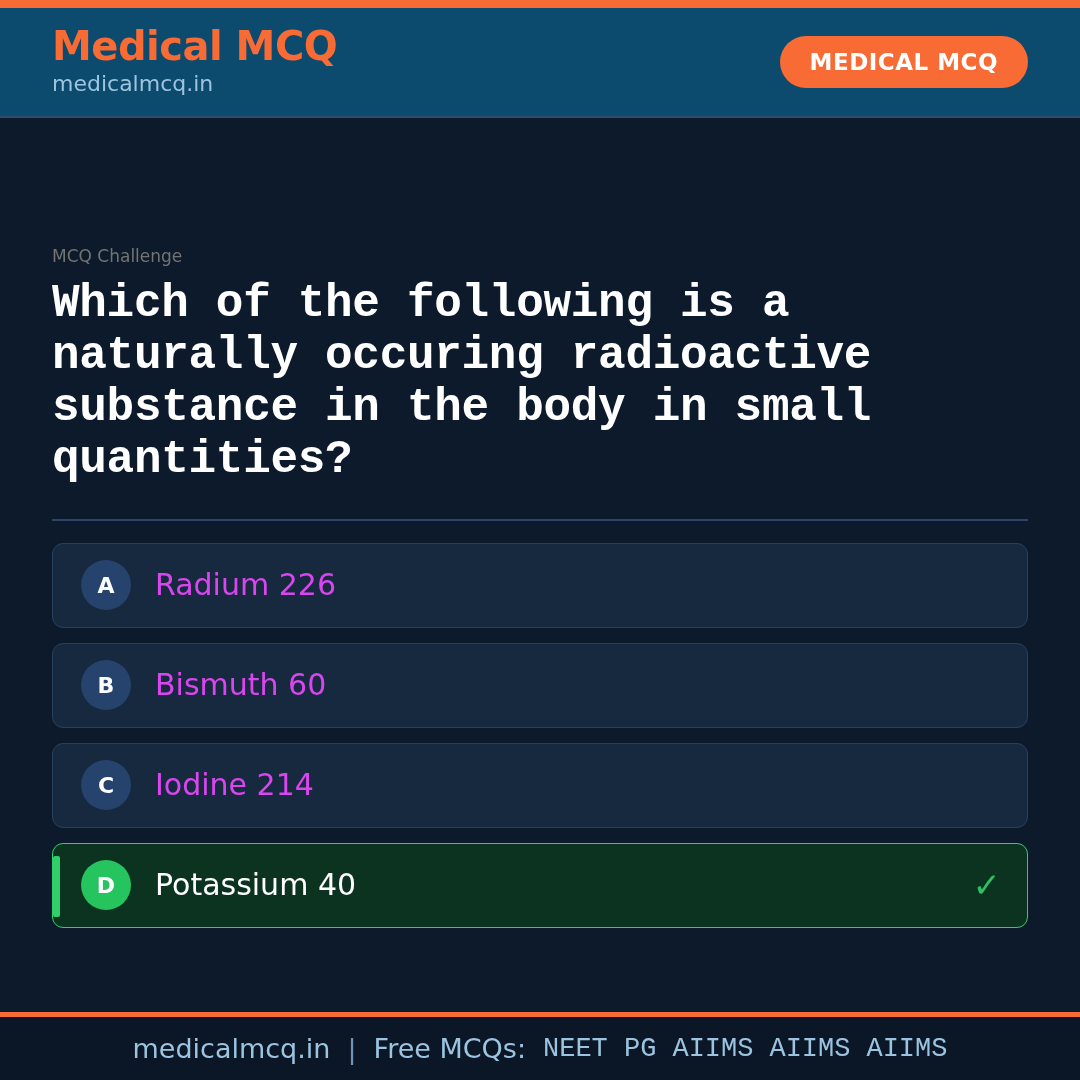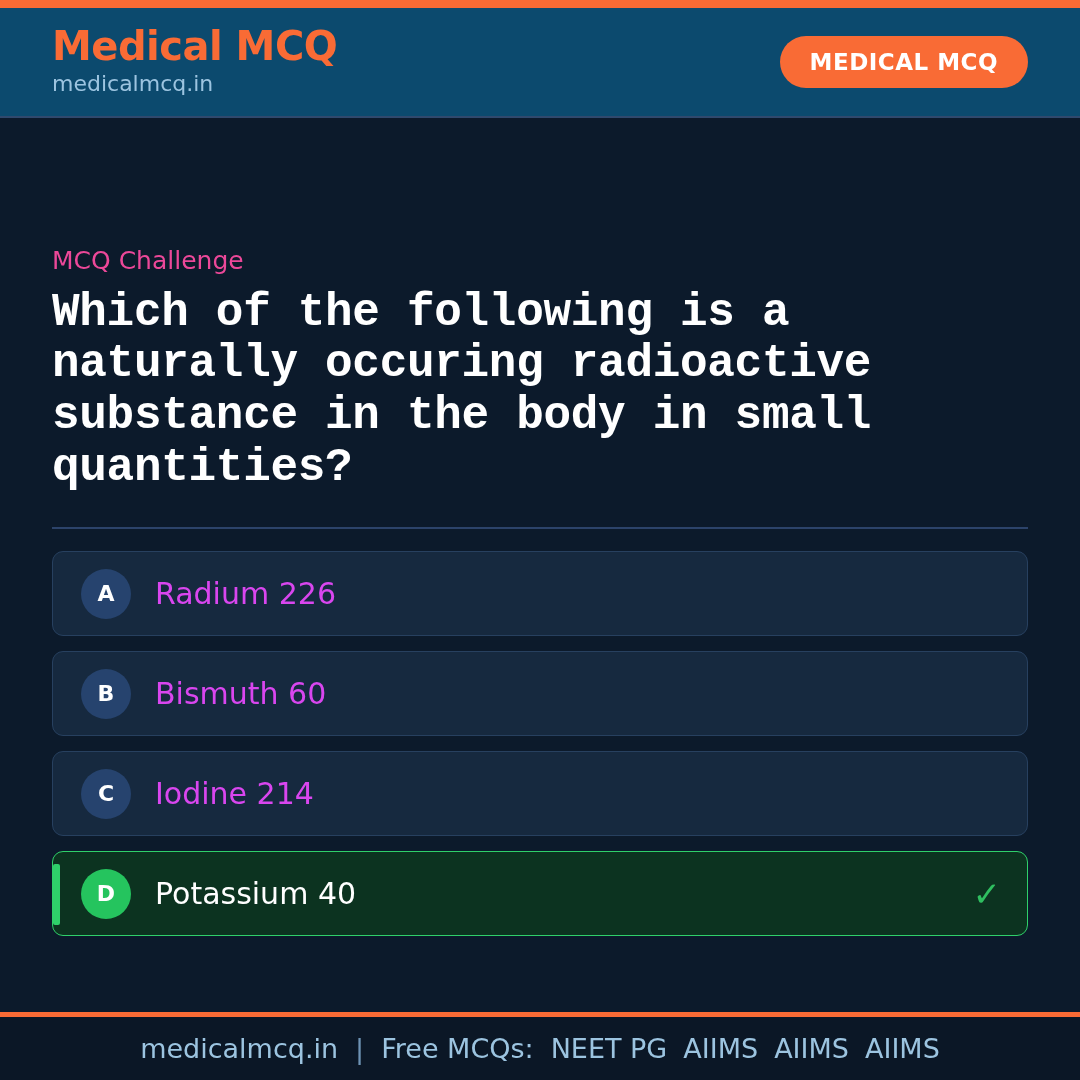"MCQ Challenge" .kicker { color: #ec4899 -> #737373; font-size: 25px -> 17px }
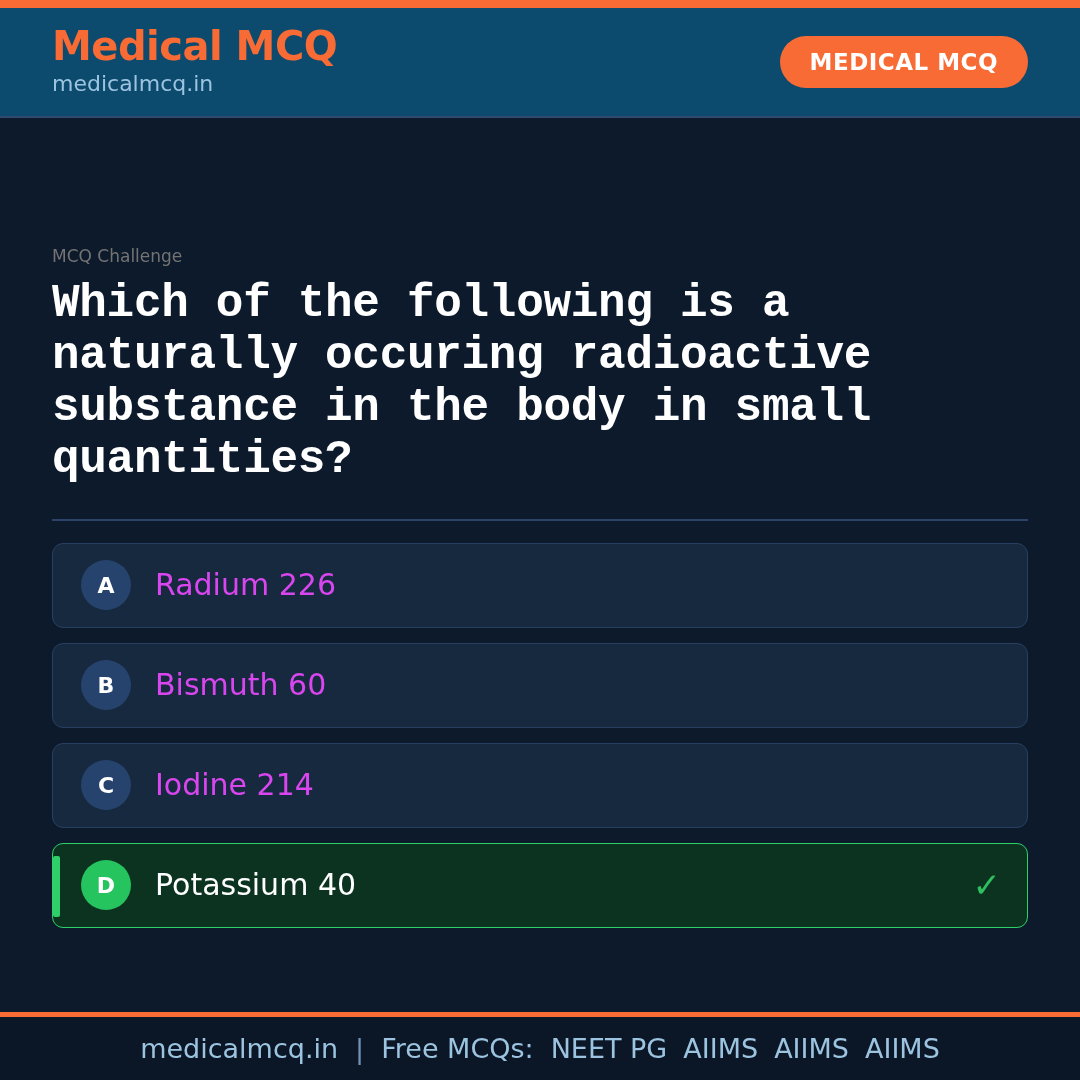"NEET PG" .footer-exams { font-family: none -> Liberation Mono, monospace }
